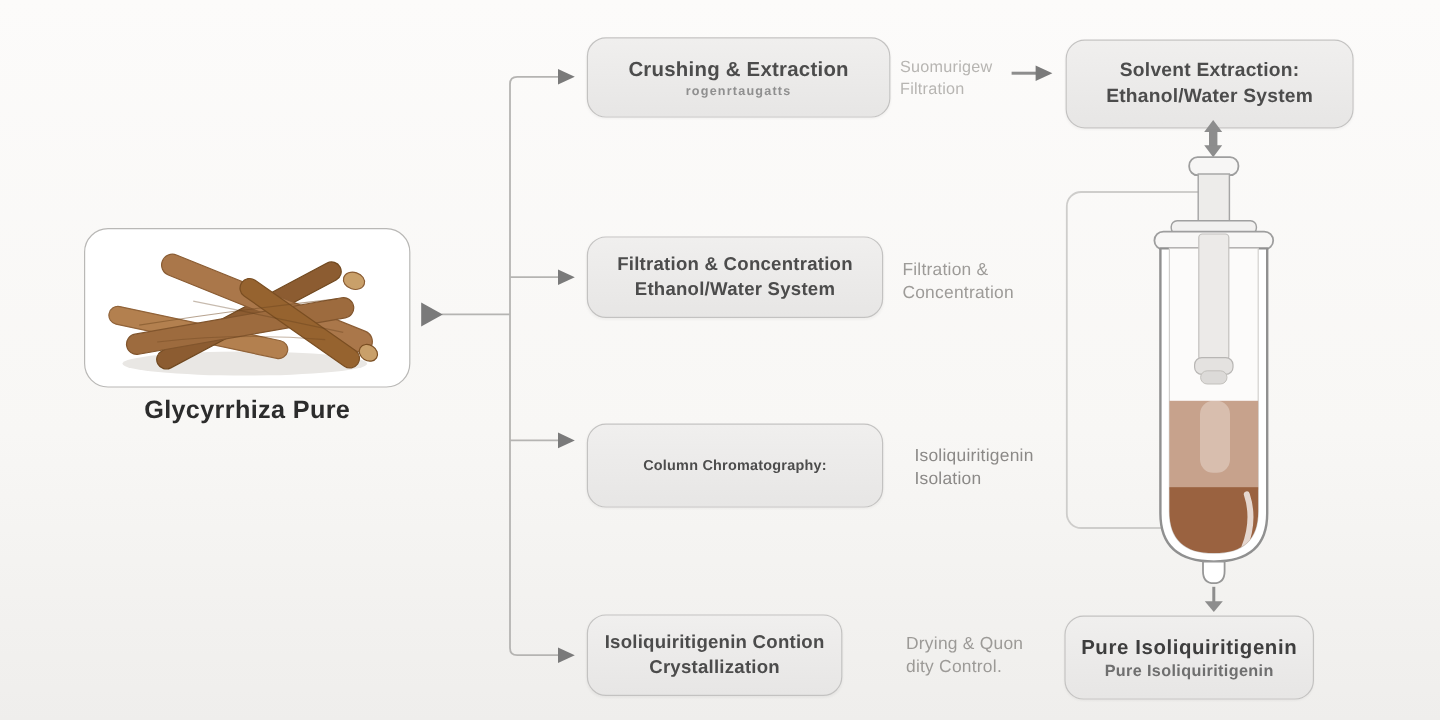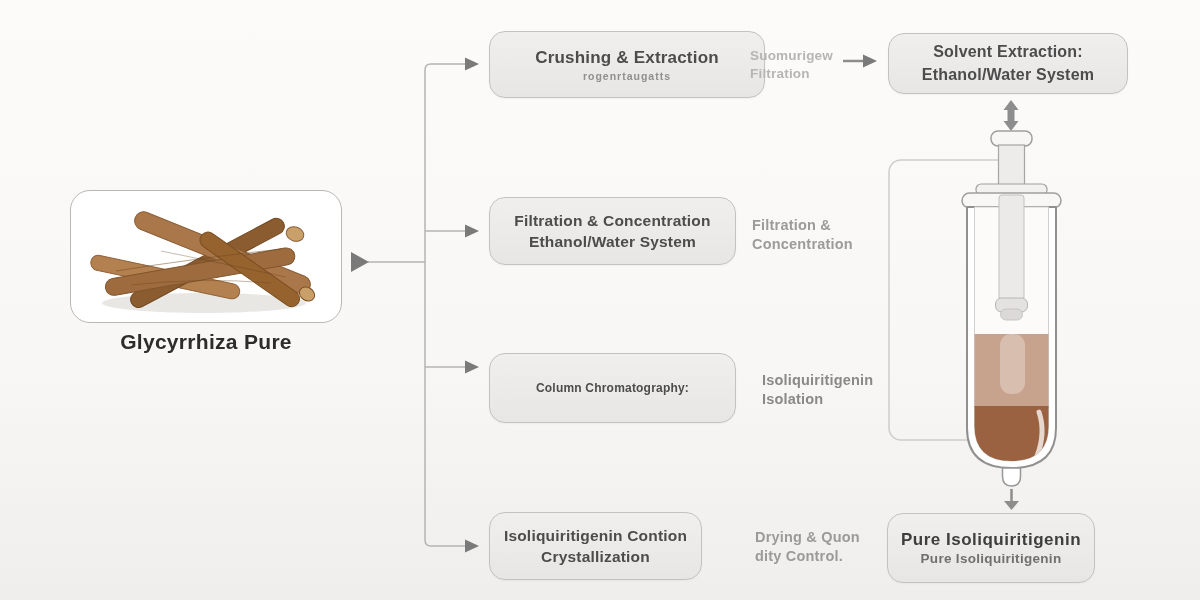"Crushing & Extraction" .box1 { width: 276px -> 253px }
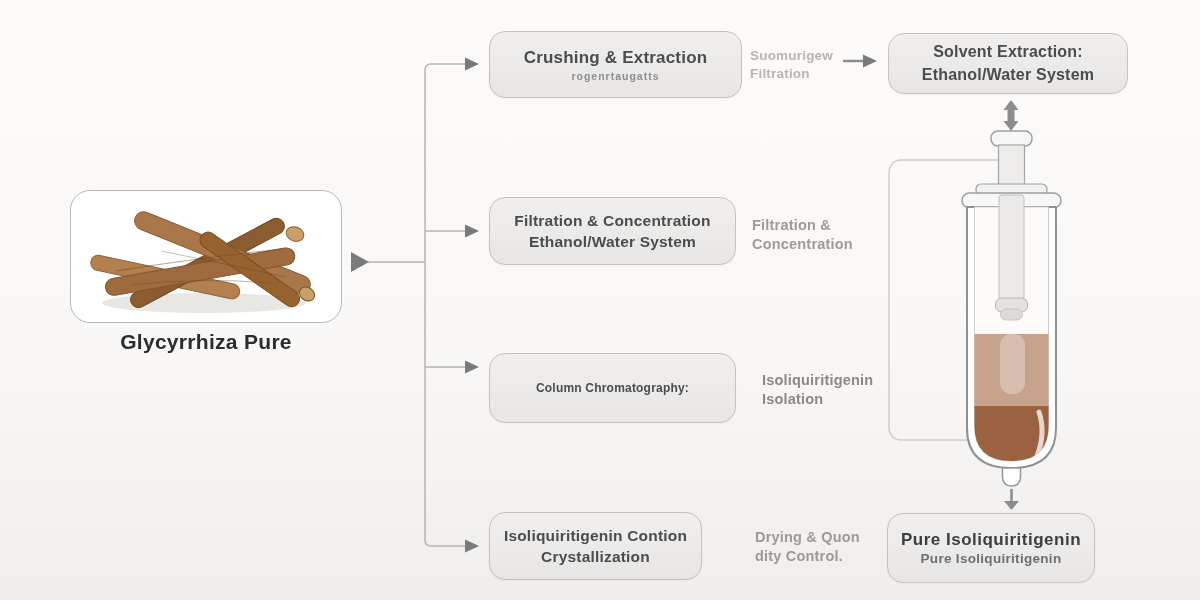"Suomurigew" .side-label { font-weight: 700 -> 400 }
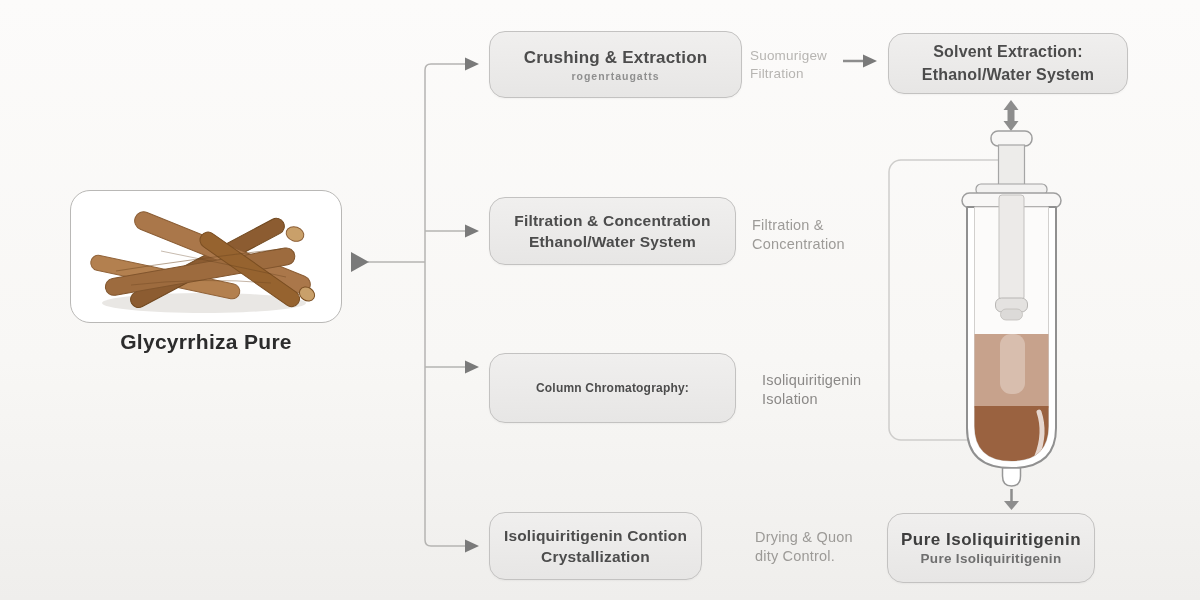"Solvent Extraction:" .solvent-box { height: 61px -> 74px }
